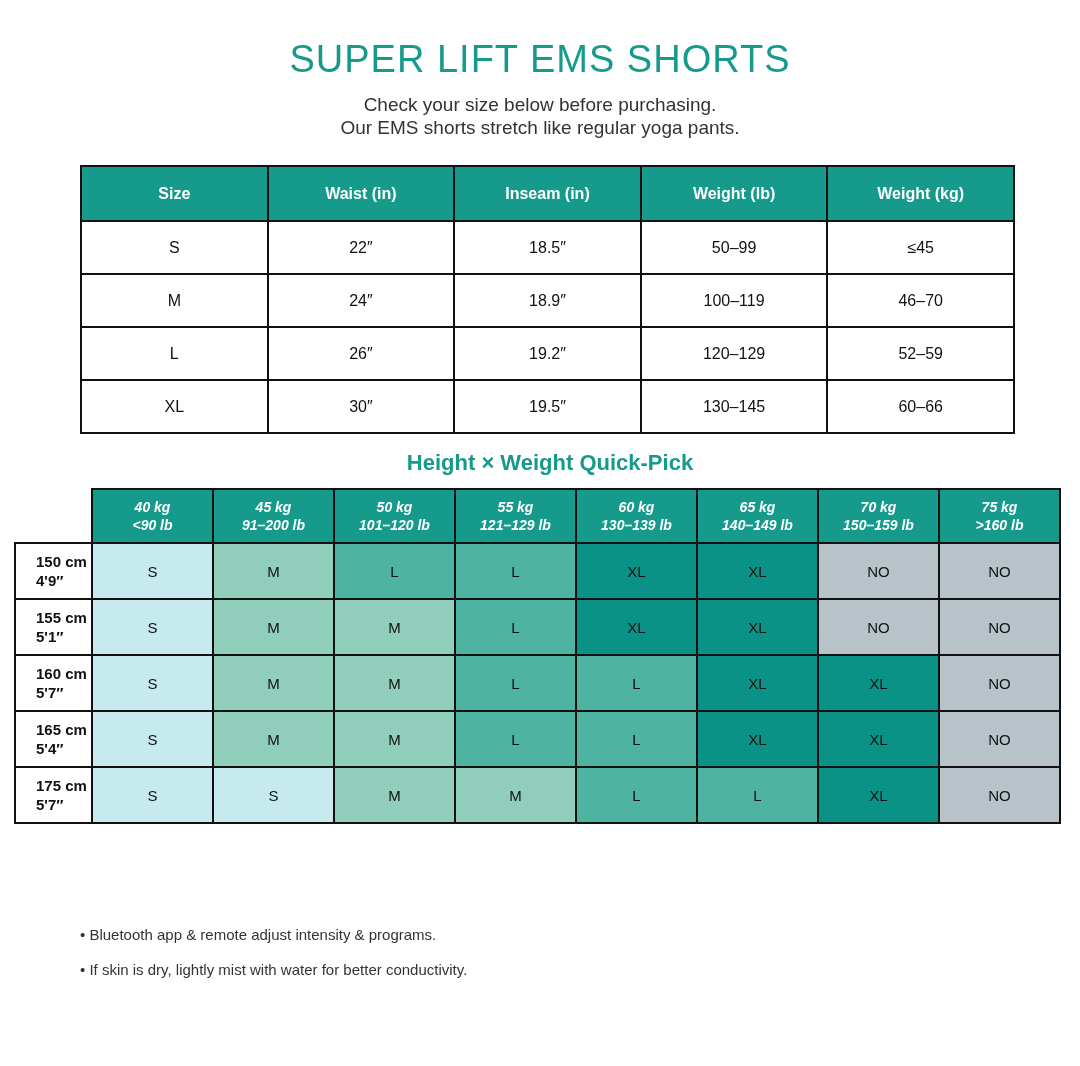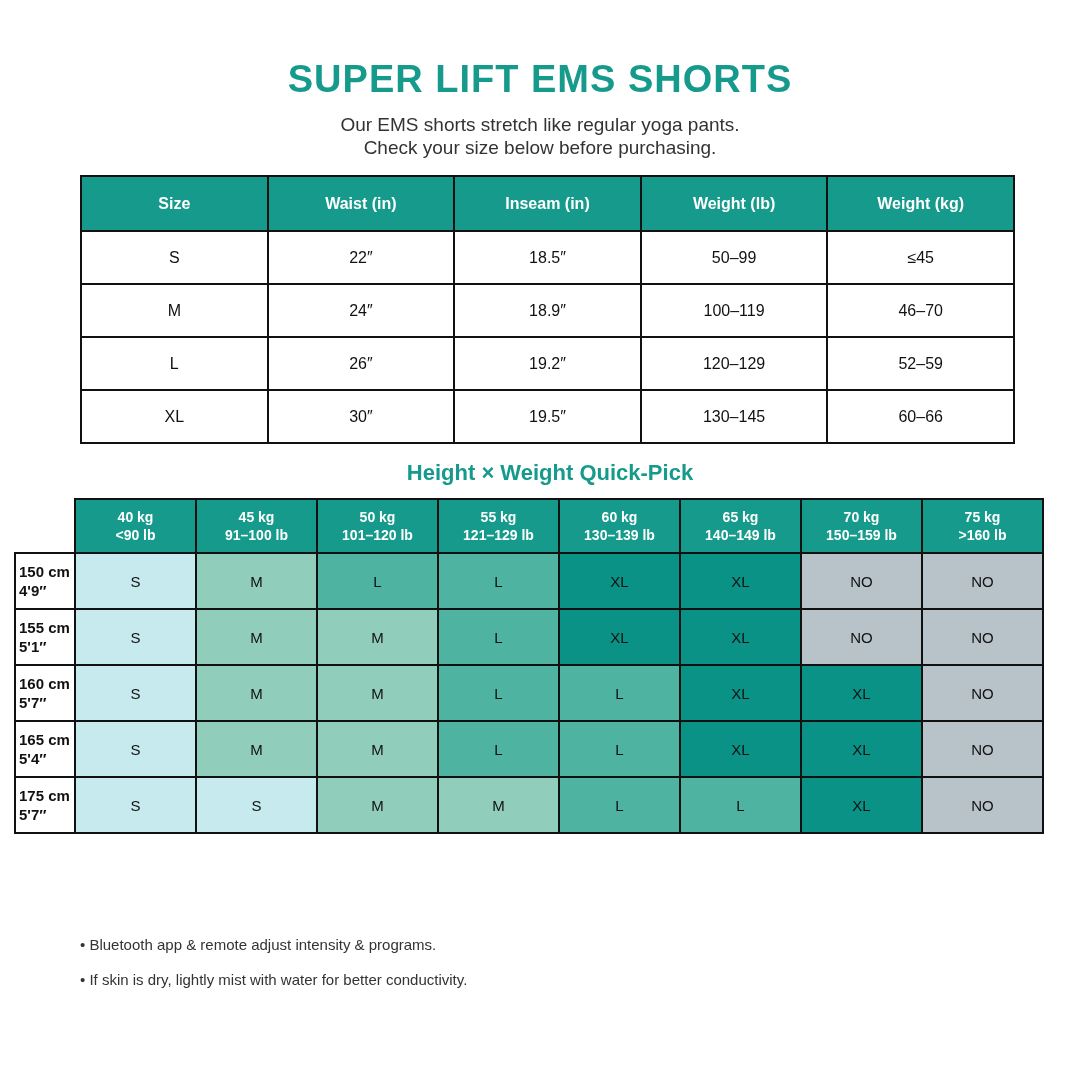"SUPER LIFT EMS SHORTS" .title { font-weight: bold -> normal; margin: 58px 0 0 0 -> 38px 0 0 0 }
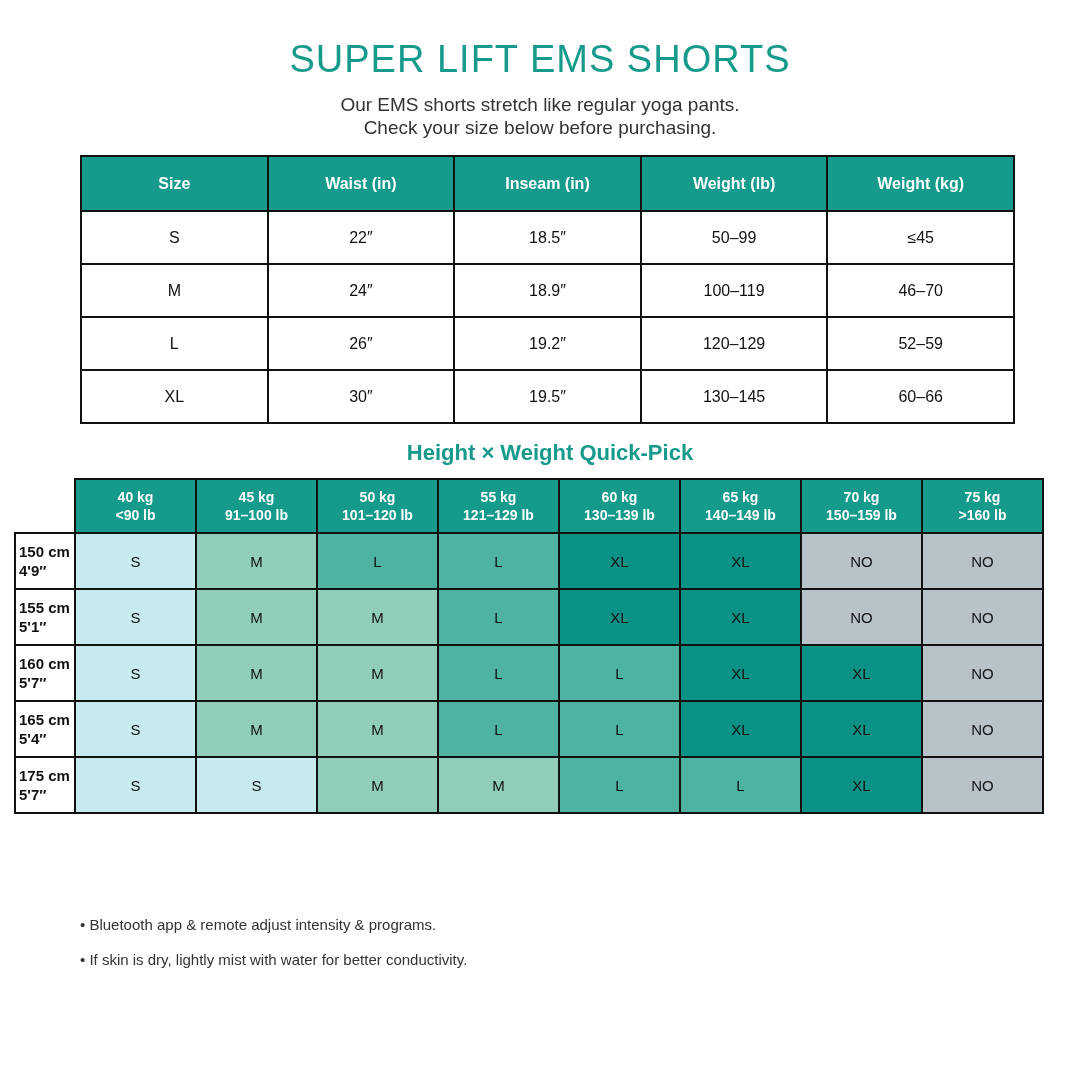"Our EMS shorts stretch like" div { order: before "Check your size below before" -> after "Check your size below before" }
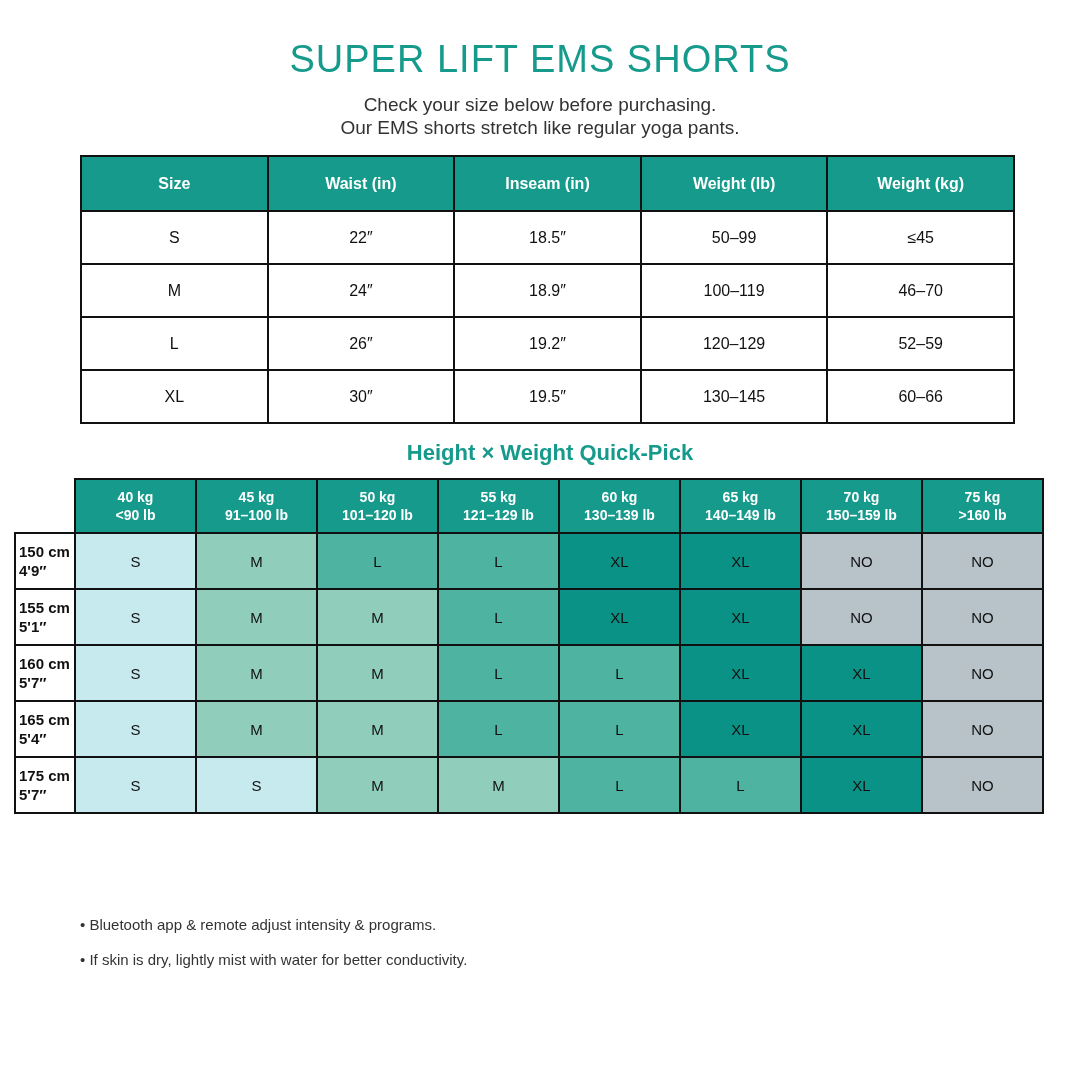"Size" #size-table { margin: 16px 0 0 80px -> 26px 0 0 80px }
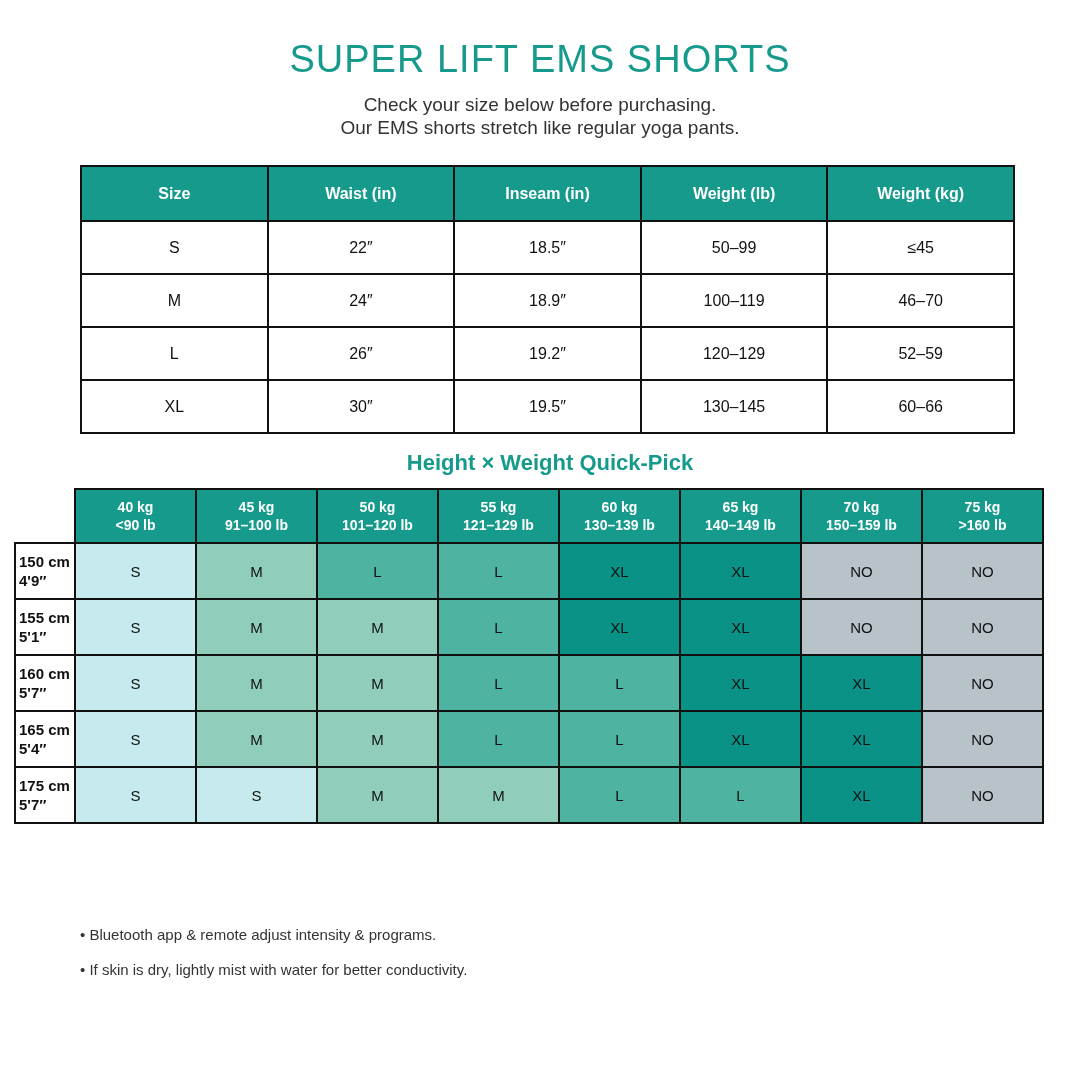"40 kg" #matrix-table th.col-h { font-style: none -> italic }
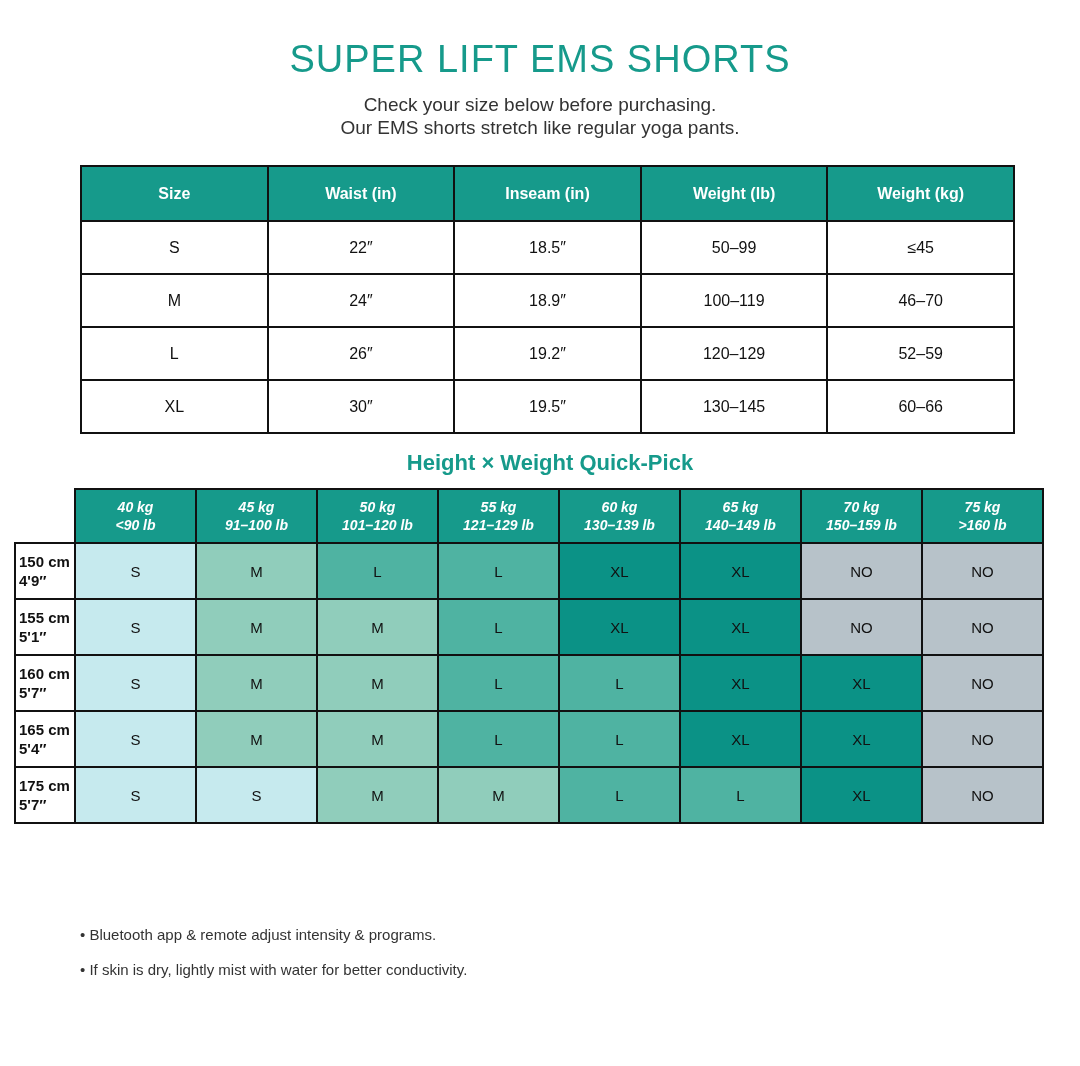"91–100 lb" div { text: 100 -> 200 }
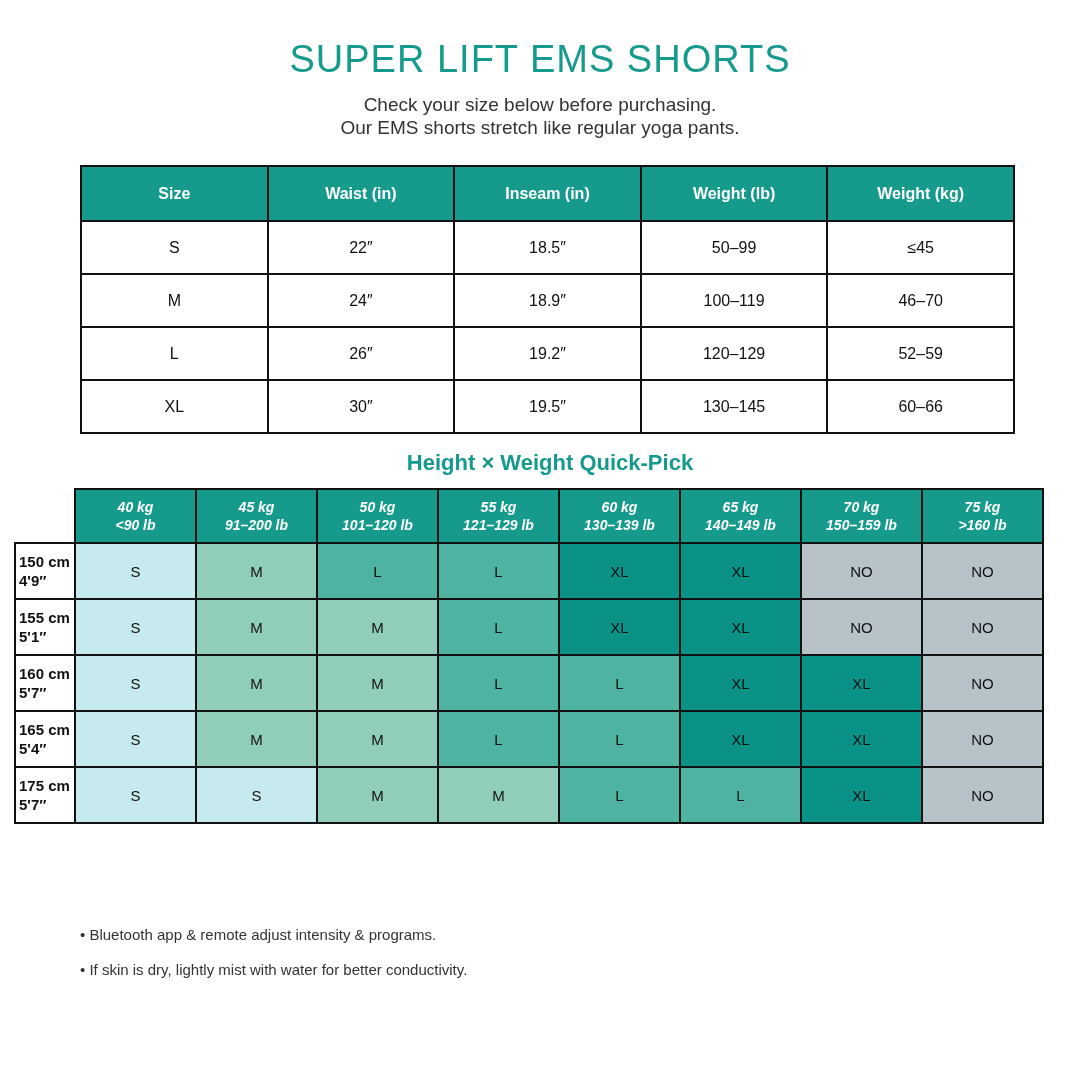"150 cm" #matrix-table th.row-h { padding-left: 3px -> 20px }
